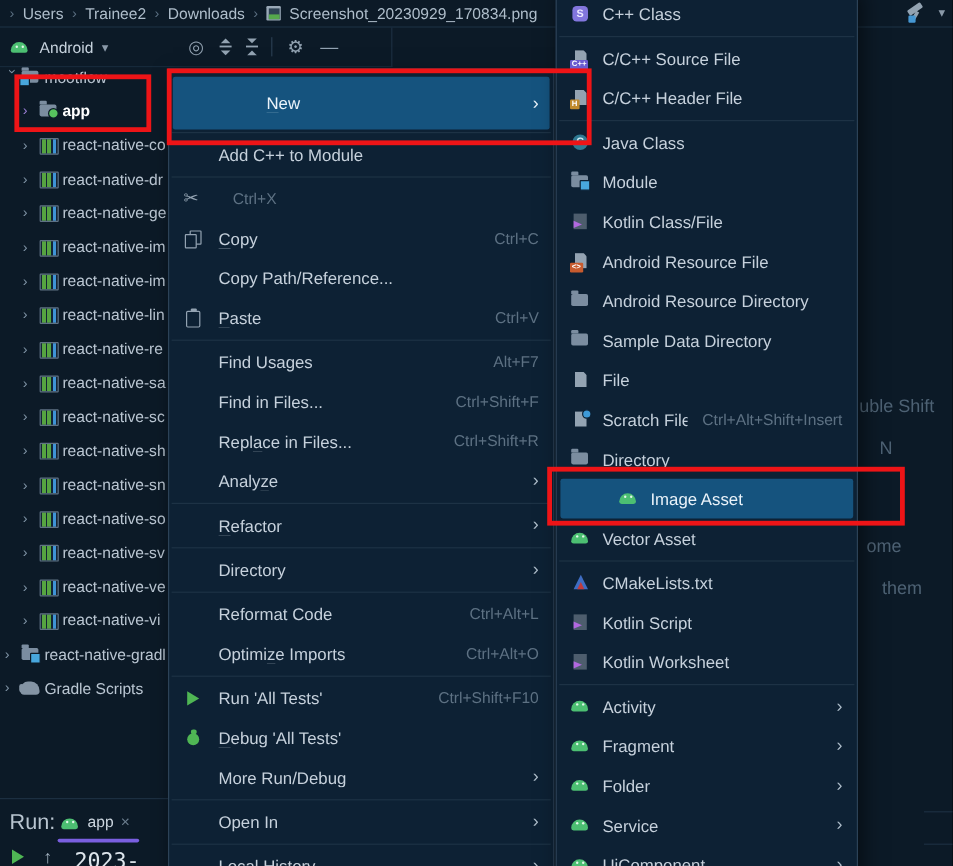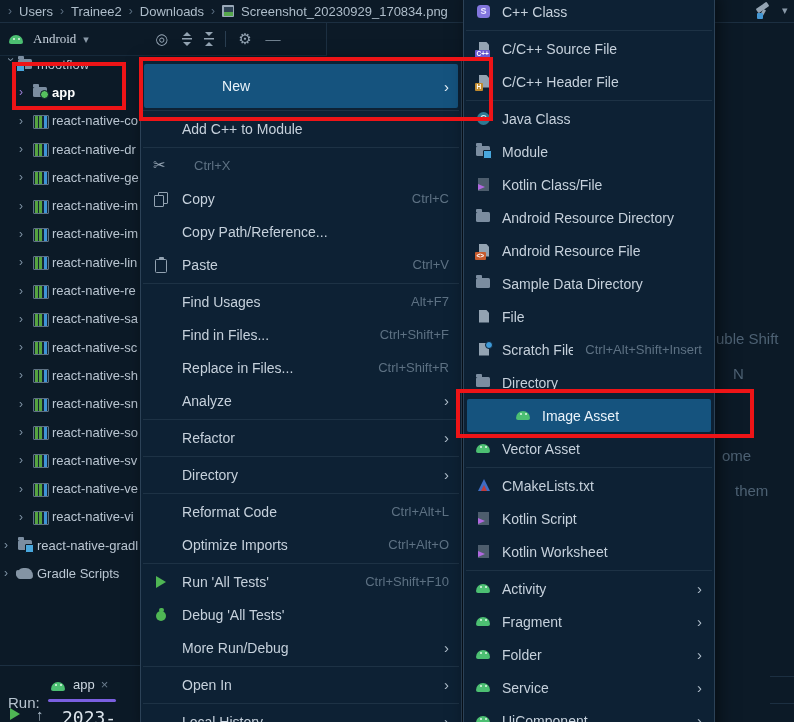"Android" .panel-header { font-family: Liberation Serif, serif -> none }
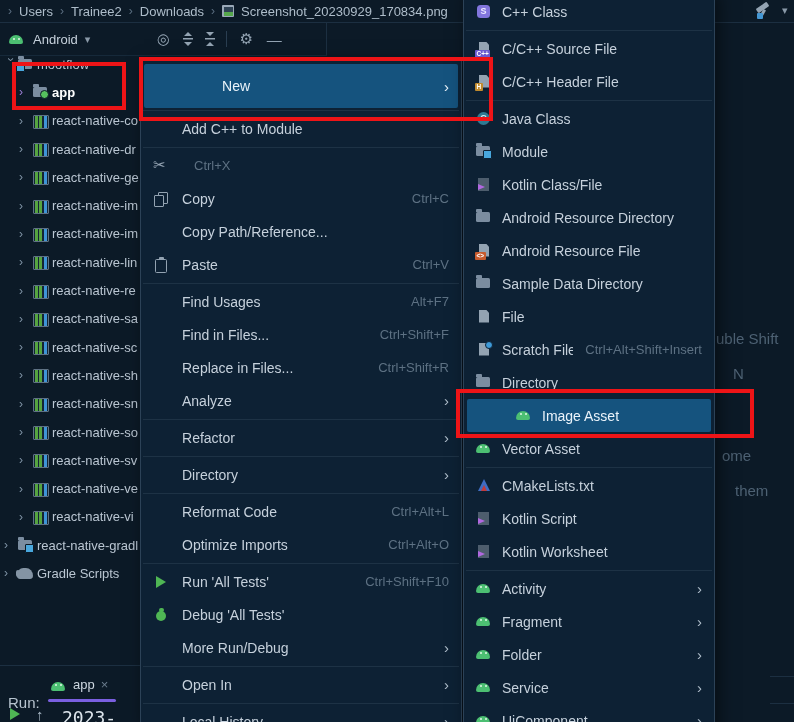"Android Resource Directory" div.menu-row { order: before "Android Resource File" -> after "Android Resource File" }
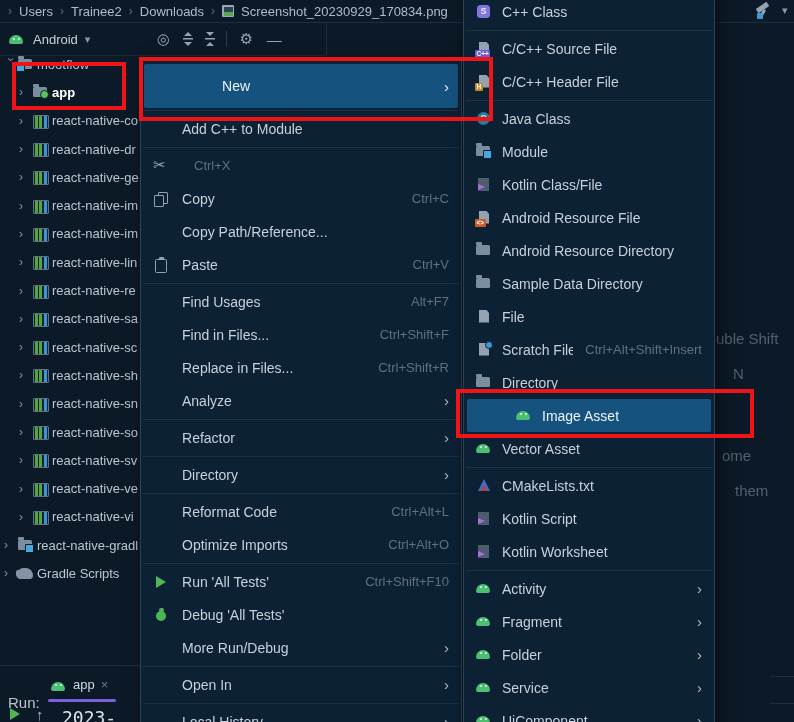"Run:" .run-label { font-size: 15px -> 18px; top: 28px -> 9px }
